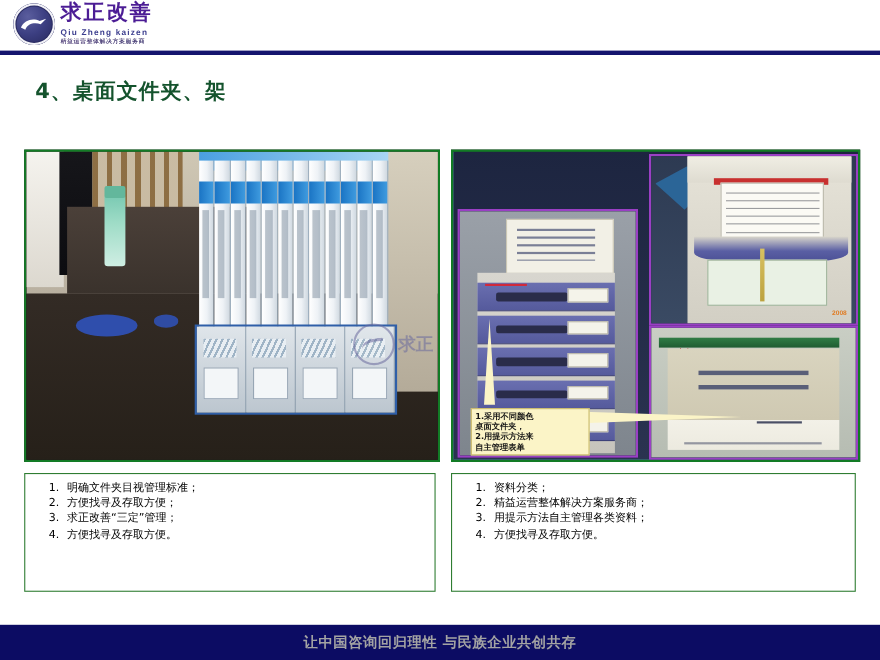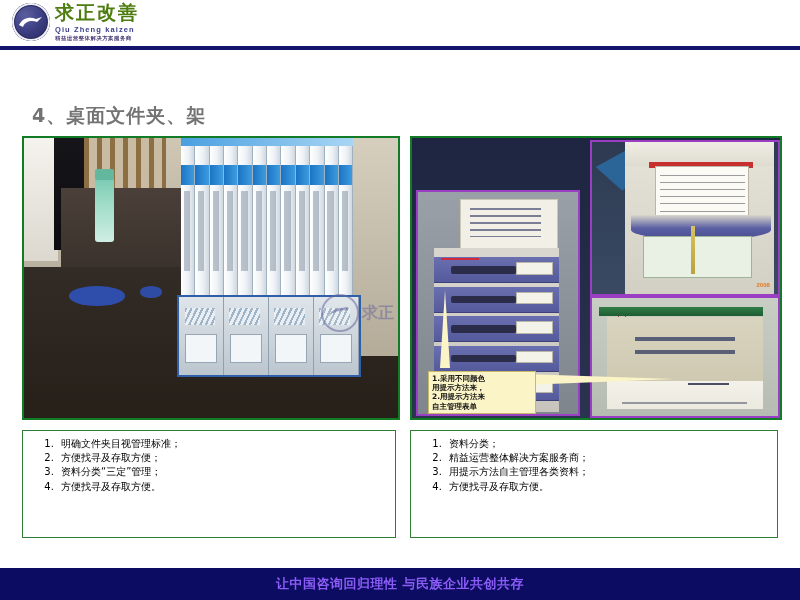"求正改善" .logo-cn { color: #4d7c0f -> #4c1d95; font-family: Liberation Serif, serif -> Liberation Mono, monospace }
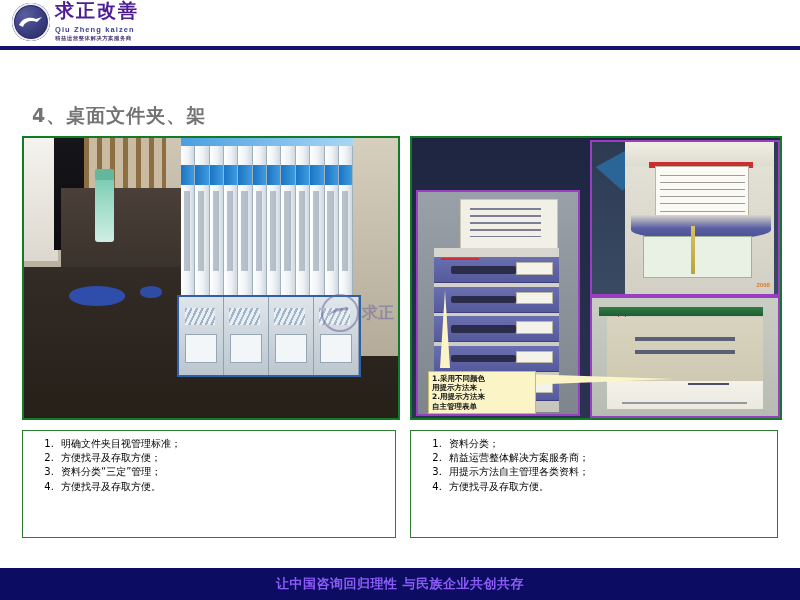"4、桌面文件夹、架" .slide-title { color: #737373 -> #14532d; margin-top: 33px -> none }
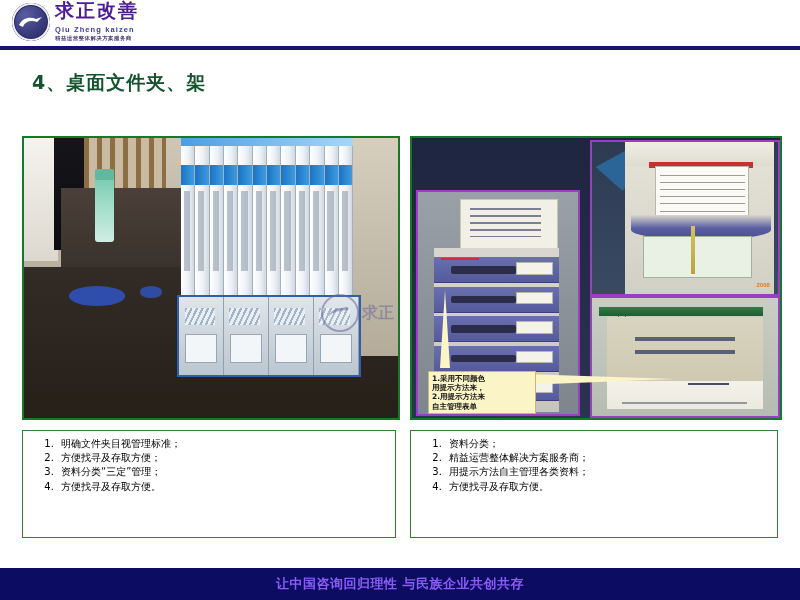"用提示方法来，" div { text: 用提示方法来 -> 桌面文件夹 }
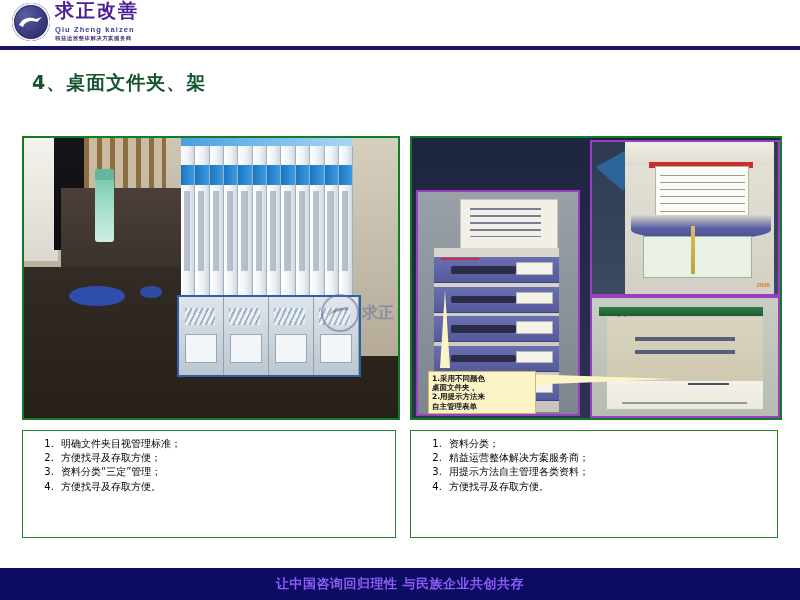"资料分类“三定”管理；" li { text: 资料分类 -> 求正改善 }
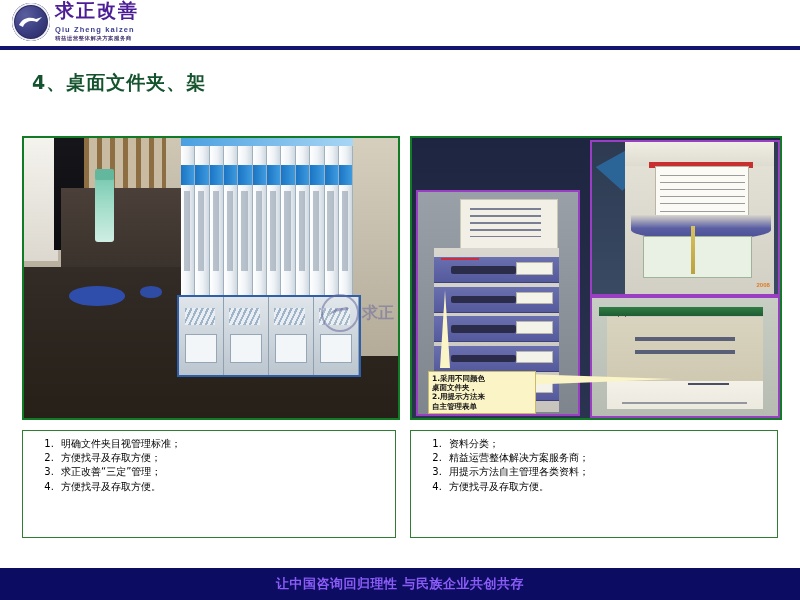"让中国咨询回归理性 与民族企业共创共存" .footer-text { color: #8b5cf6 -> #a3a3a3 }
